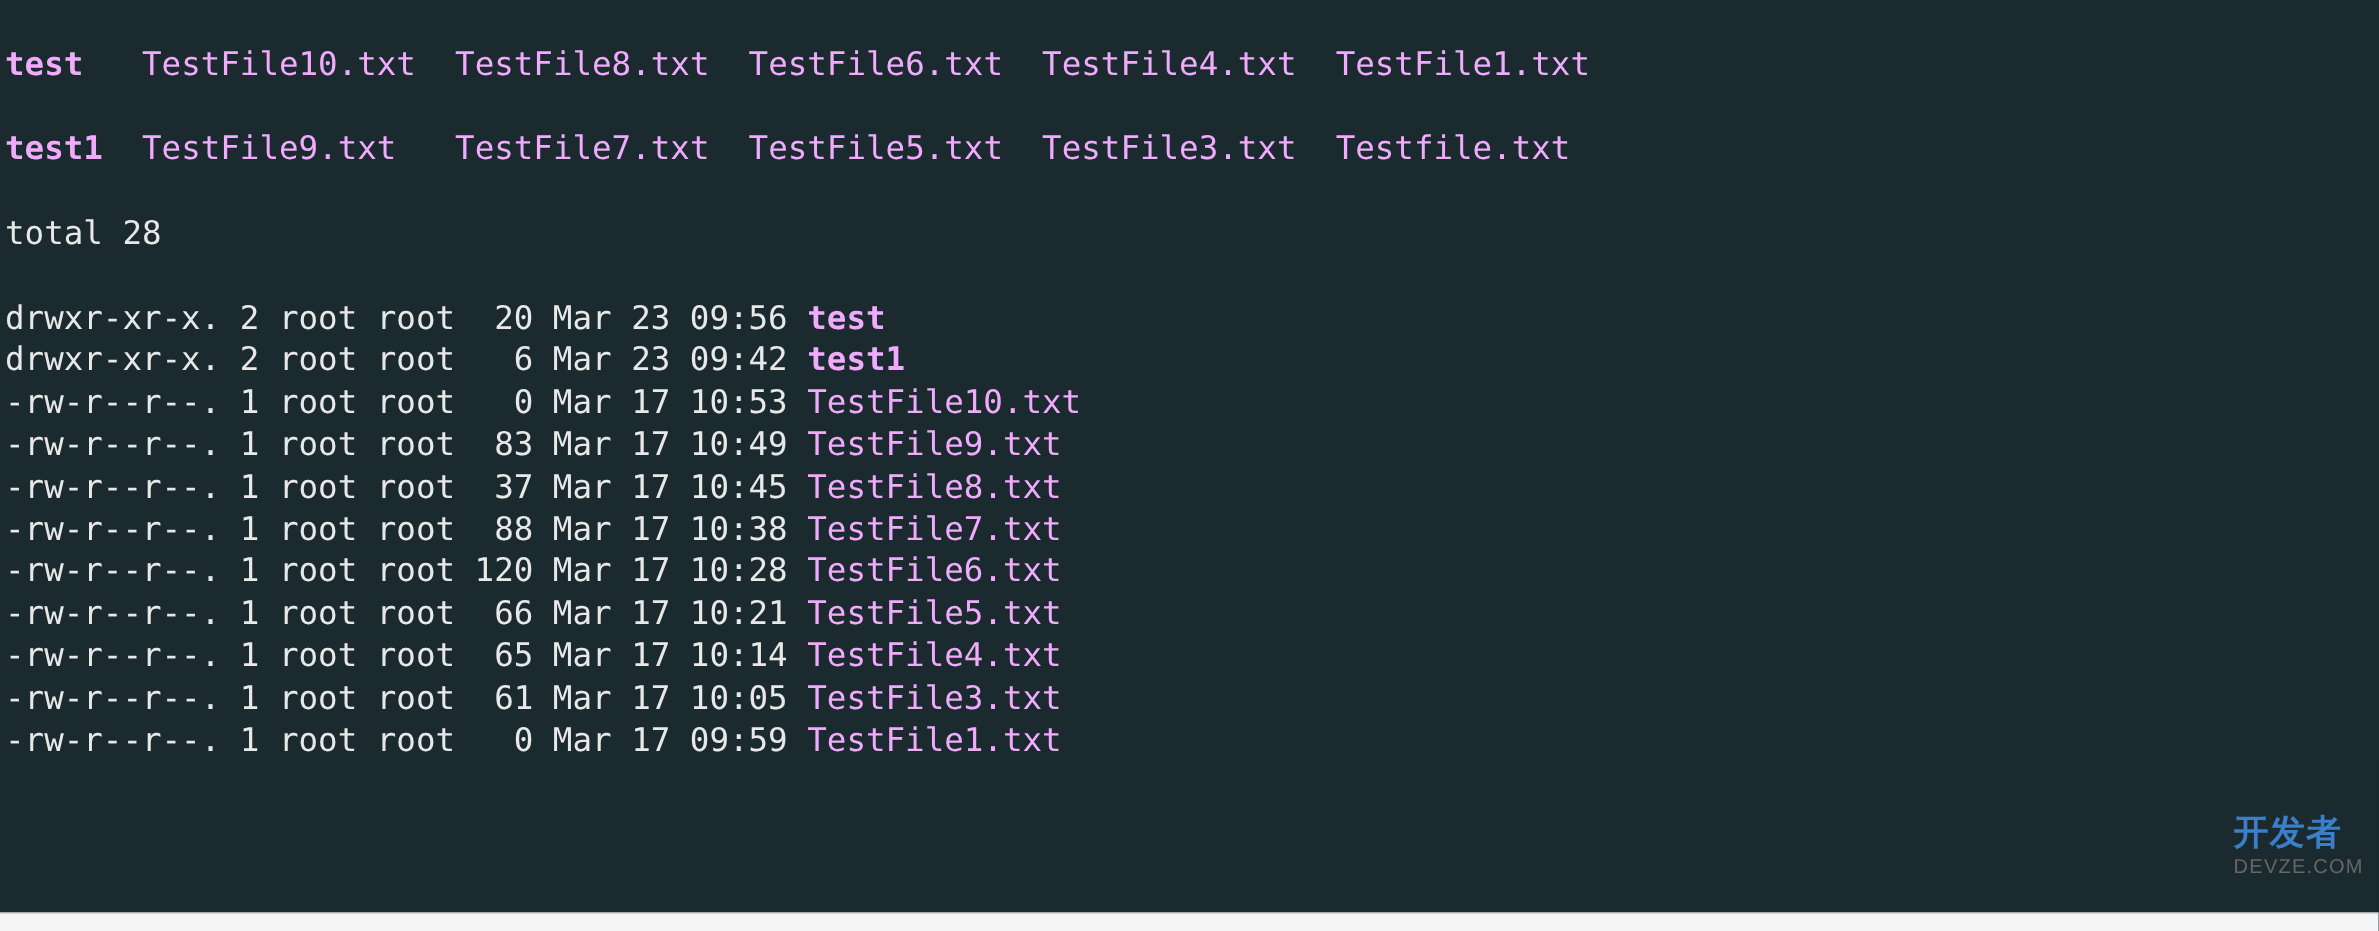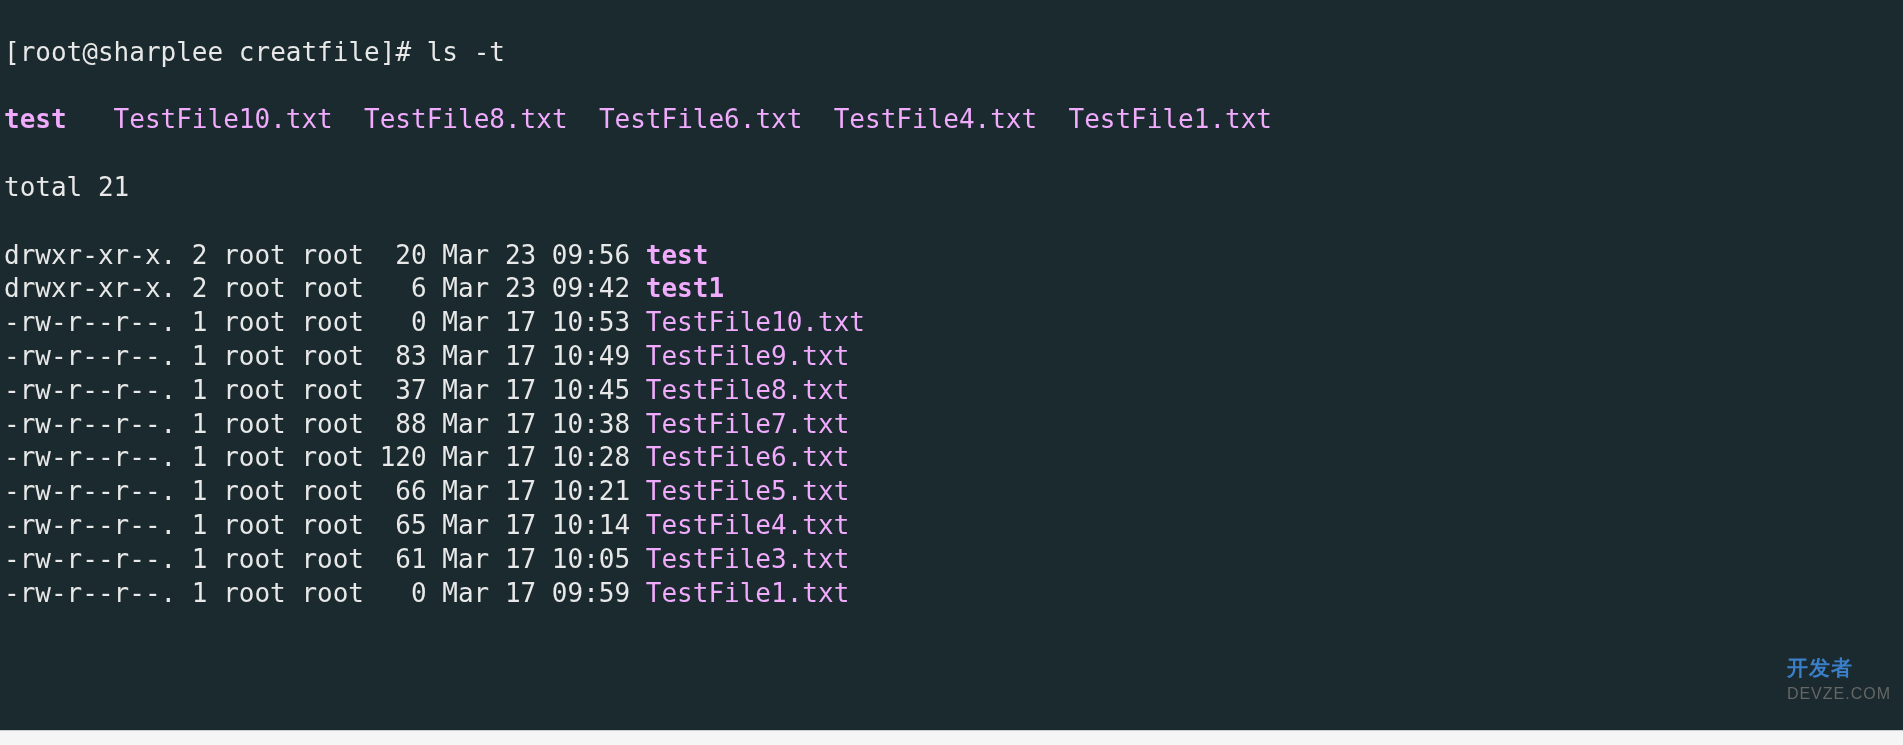"[root@sharplee creatfile]# ls -t" span.line { html: <span><span>[</span><span>root</span><span>@</span><span>sharplee</span> <span>creatfile</span><span>]</span><span>#</span> <span>ls -t</span></span> -> none }
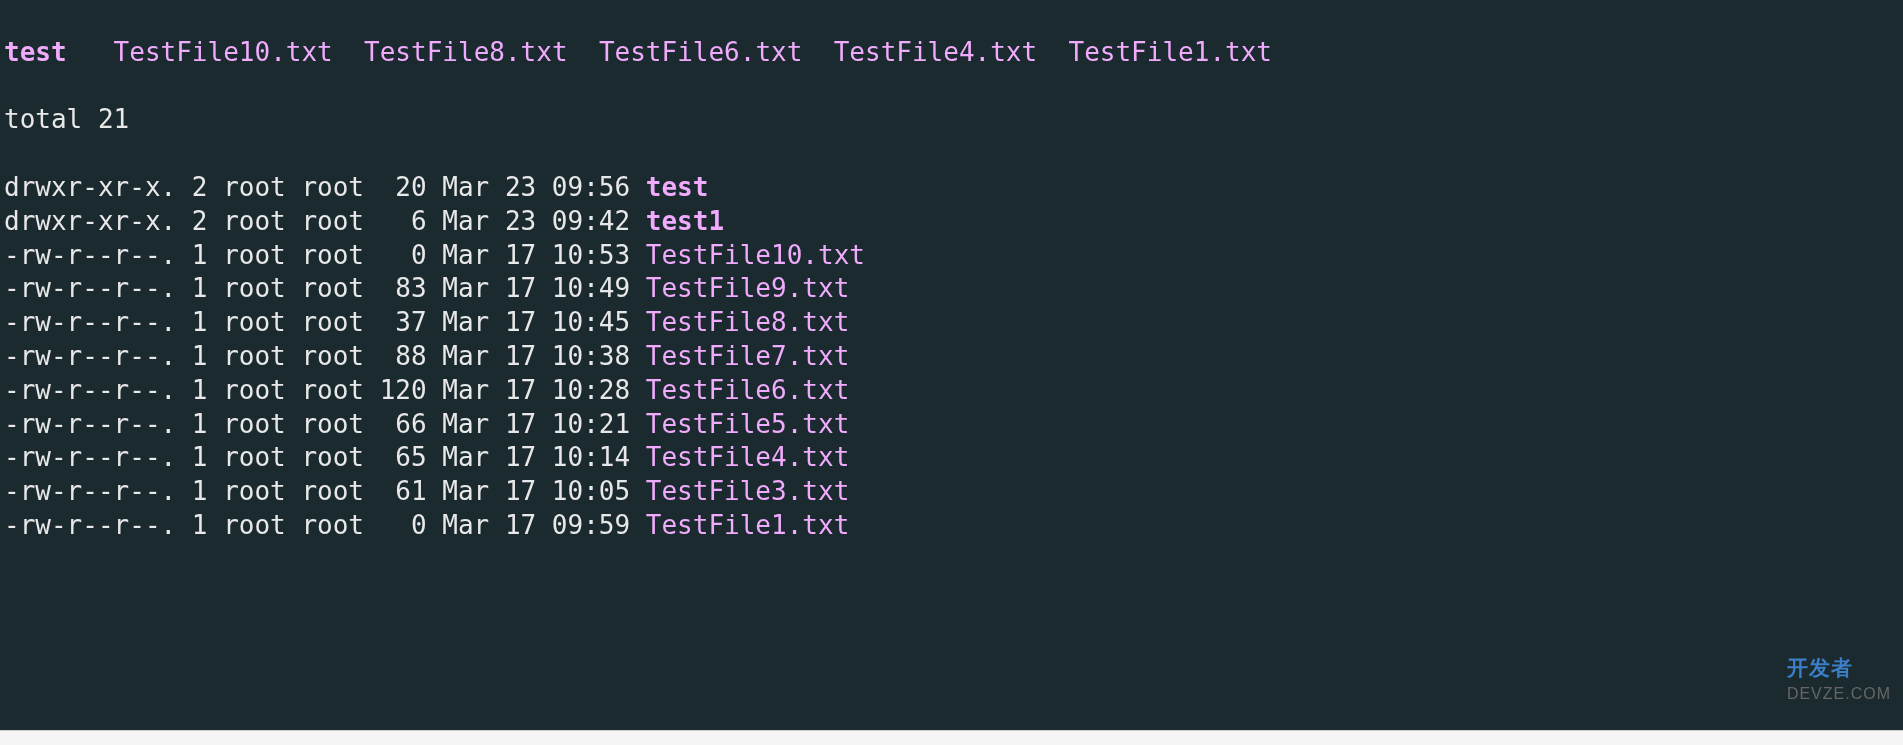"test1 TestFile9.txt TestFile7.txt" span.line { html: none -> <span><span>test1</span> <span>TestFile9.txt</span> <span>TestFile7.txt</span> <span>TestFile5.txt</span> <span>TestFile3.txt</span> <span>Testfile.txt</span></span> }
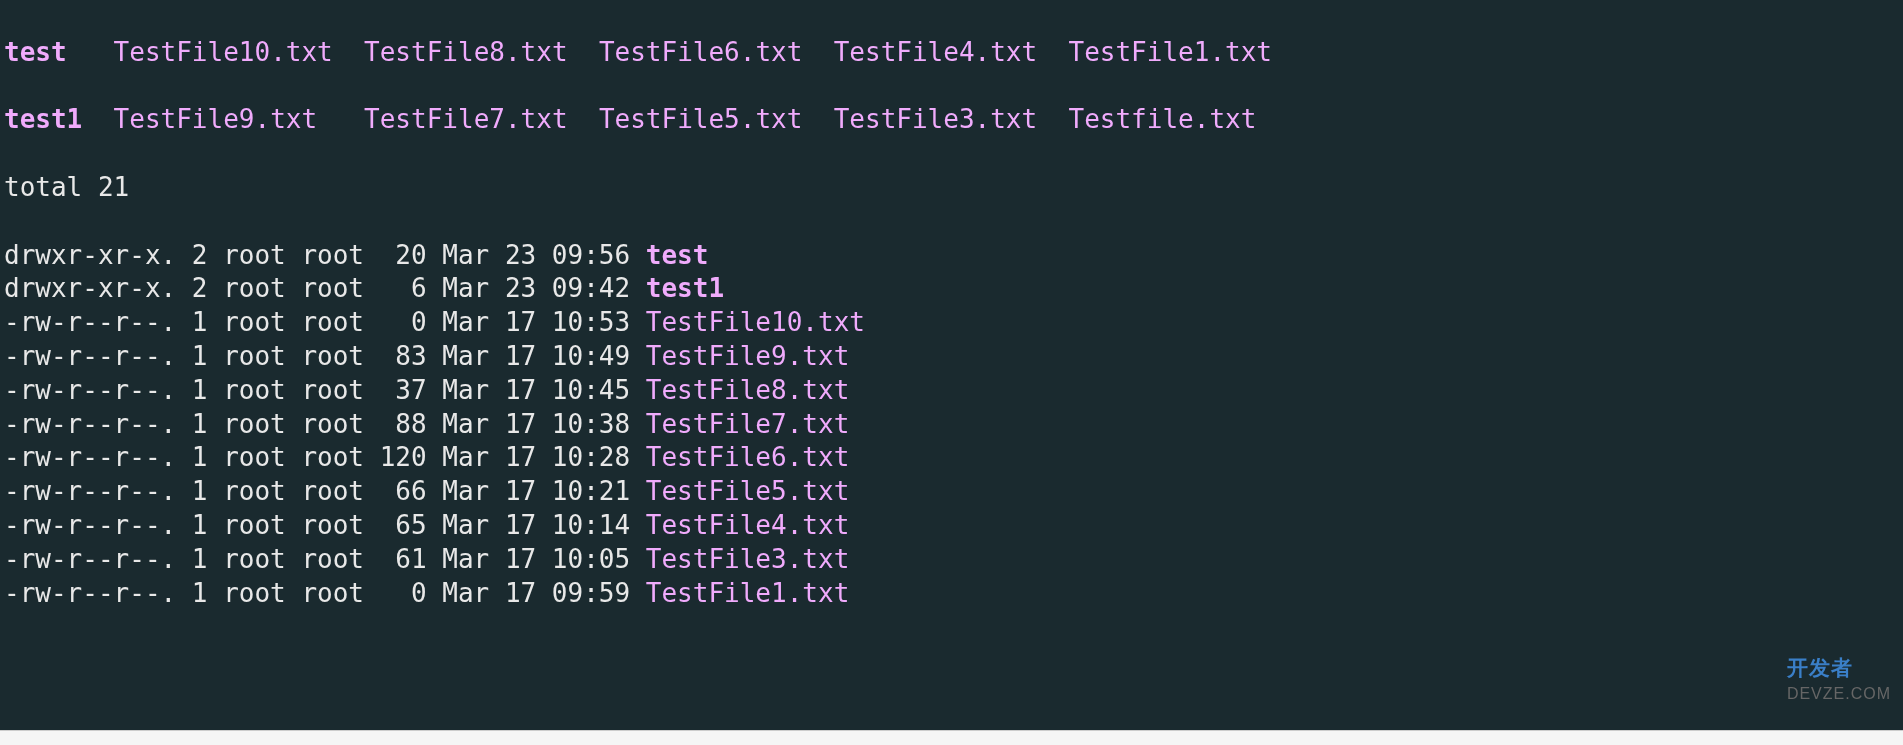"total 21" span.line { text: 21 -> 28 }
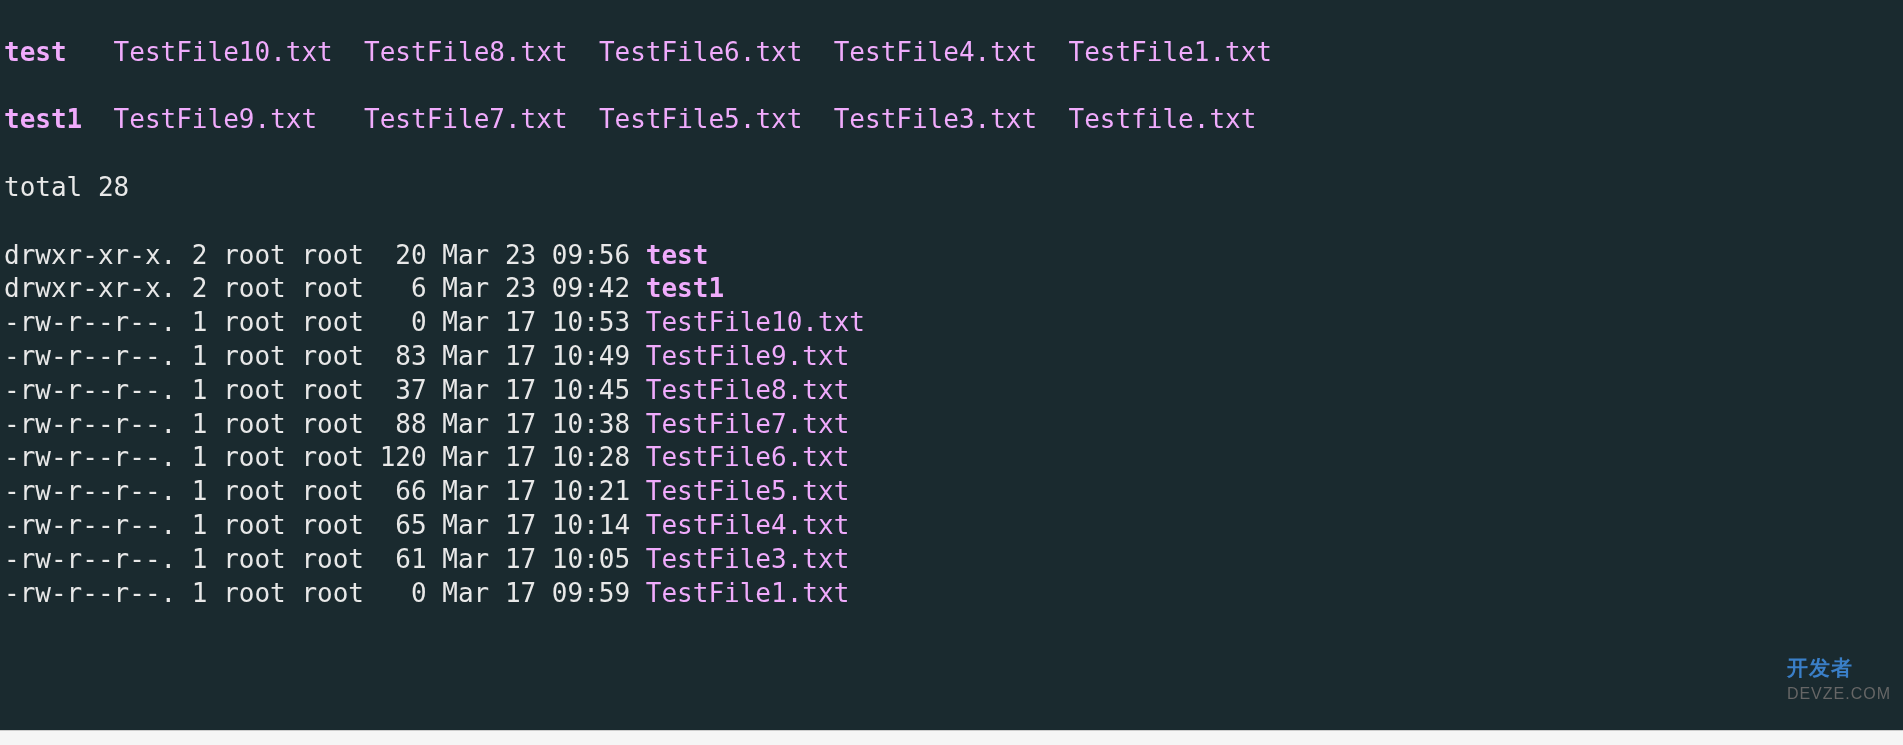"开发者" .watermark .top { font-size: 21px -> 28px }
